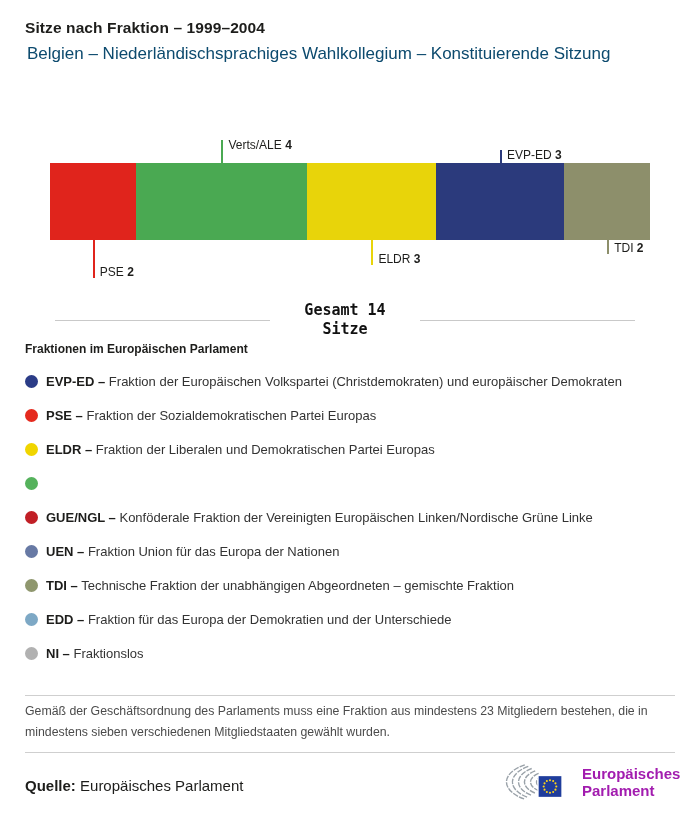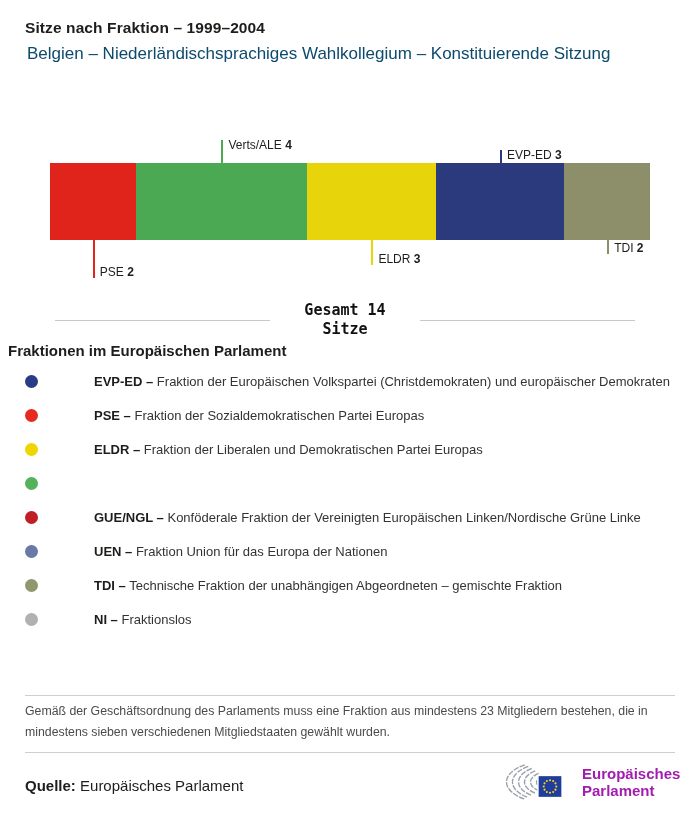"Fraktionen im Europäischen Parlament" #legend-heading { font-size: 15px -> 12px; left: 8px -> 25px }
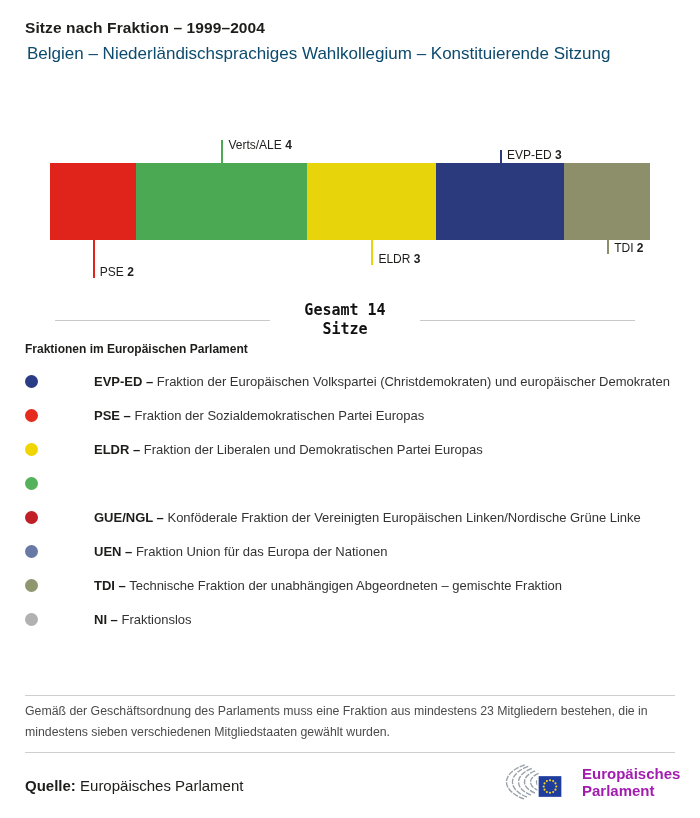"EVP-ED – Fraktion der Europäischen" .legend-row { gap: 48px -> none }
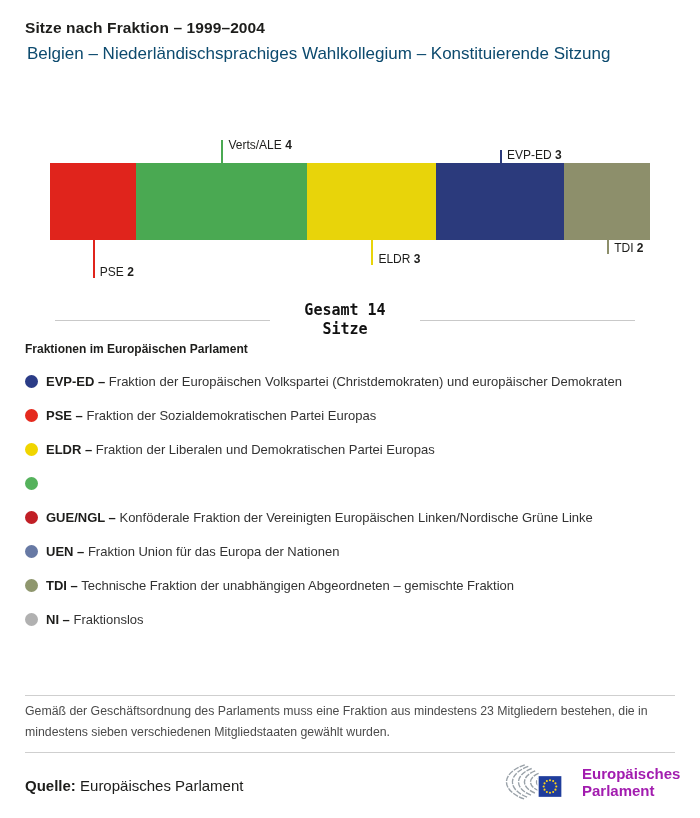"EDD – Fraktion für das" div.legend-row { html: none -> <div> <span></span> <span><b>EDD –</b> Fraktion für das Europa der Demokratien und der Unterschiede</span> </div> }
